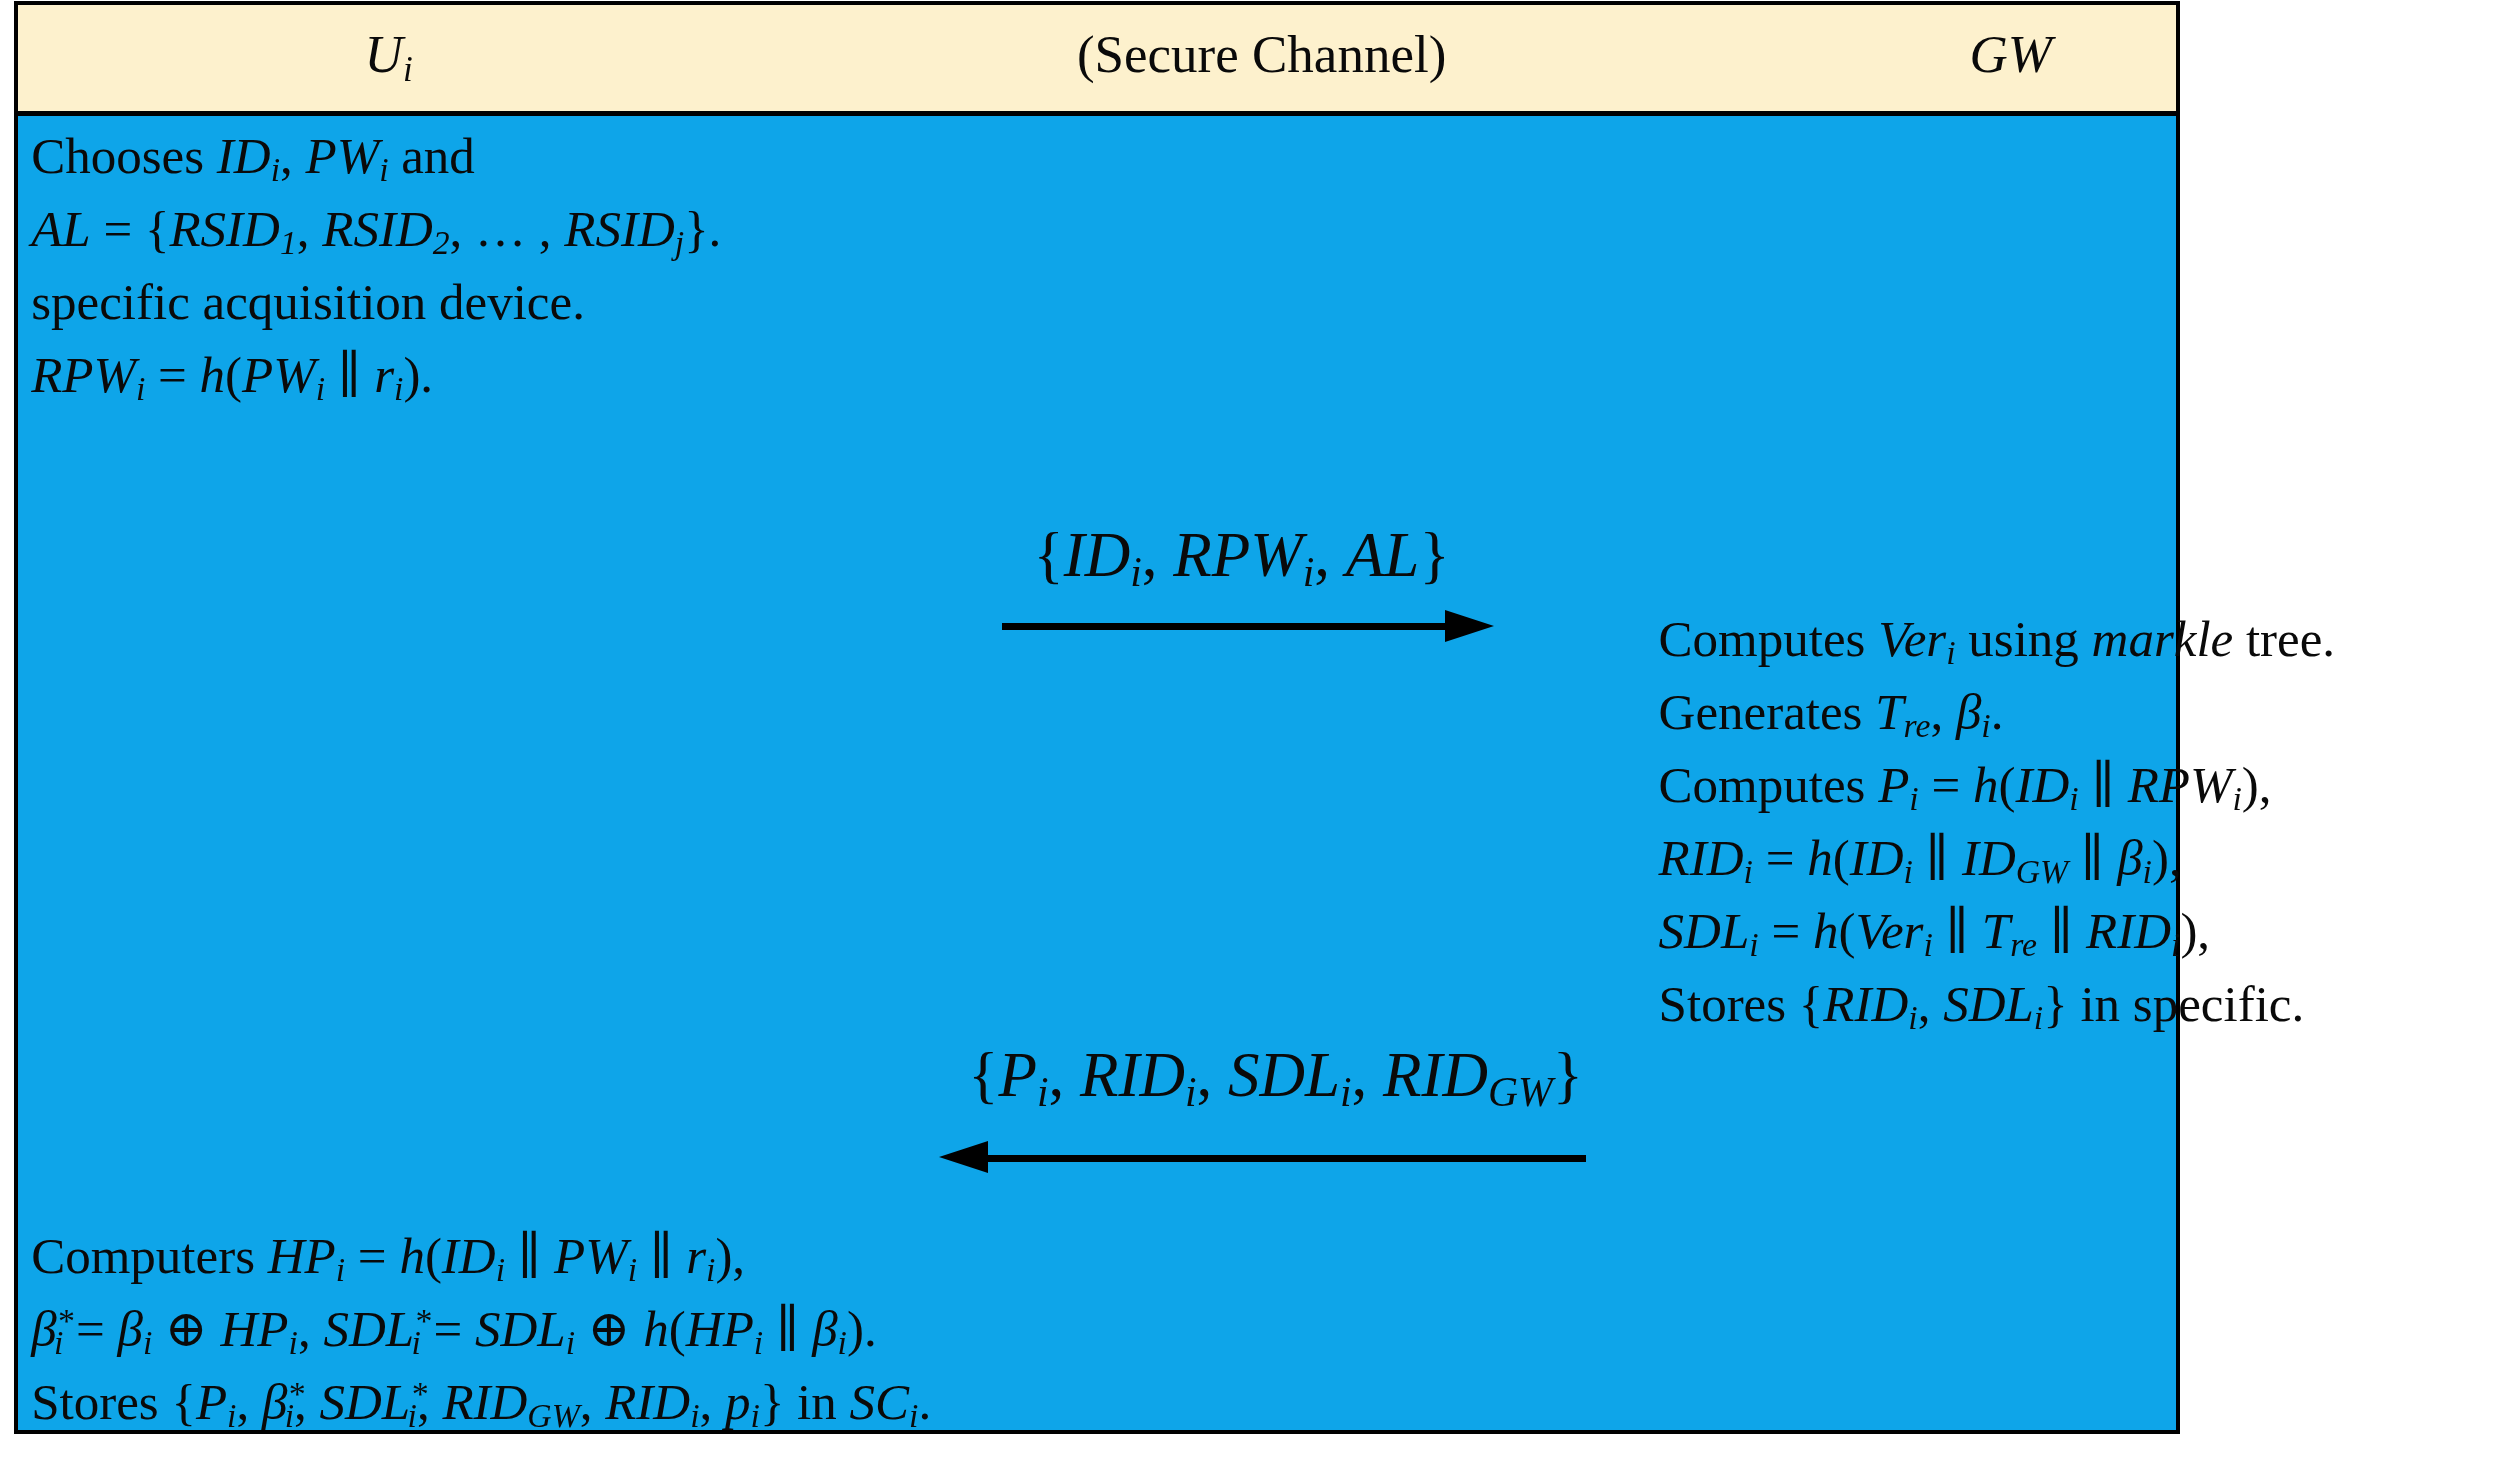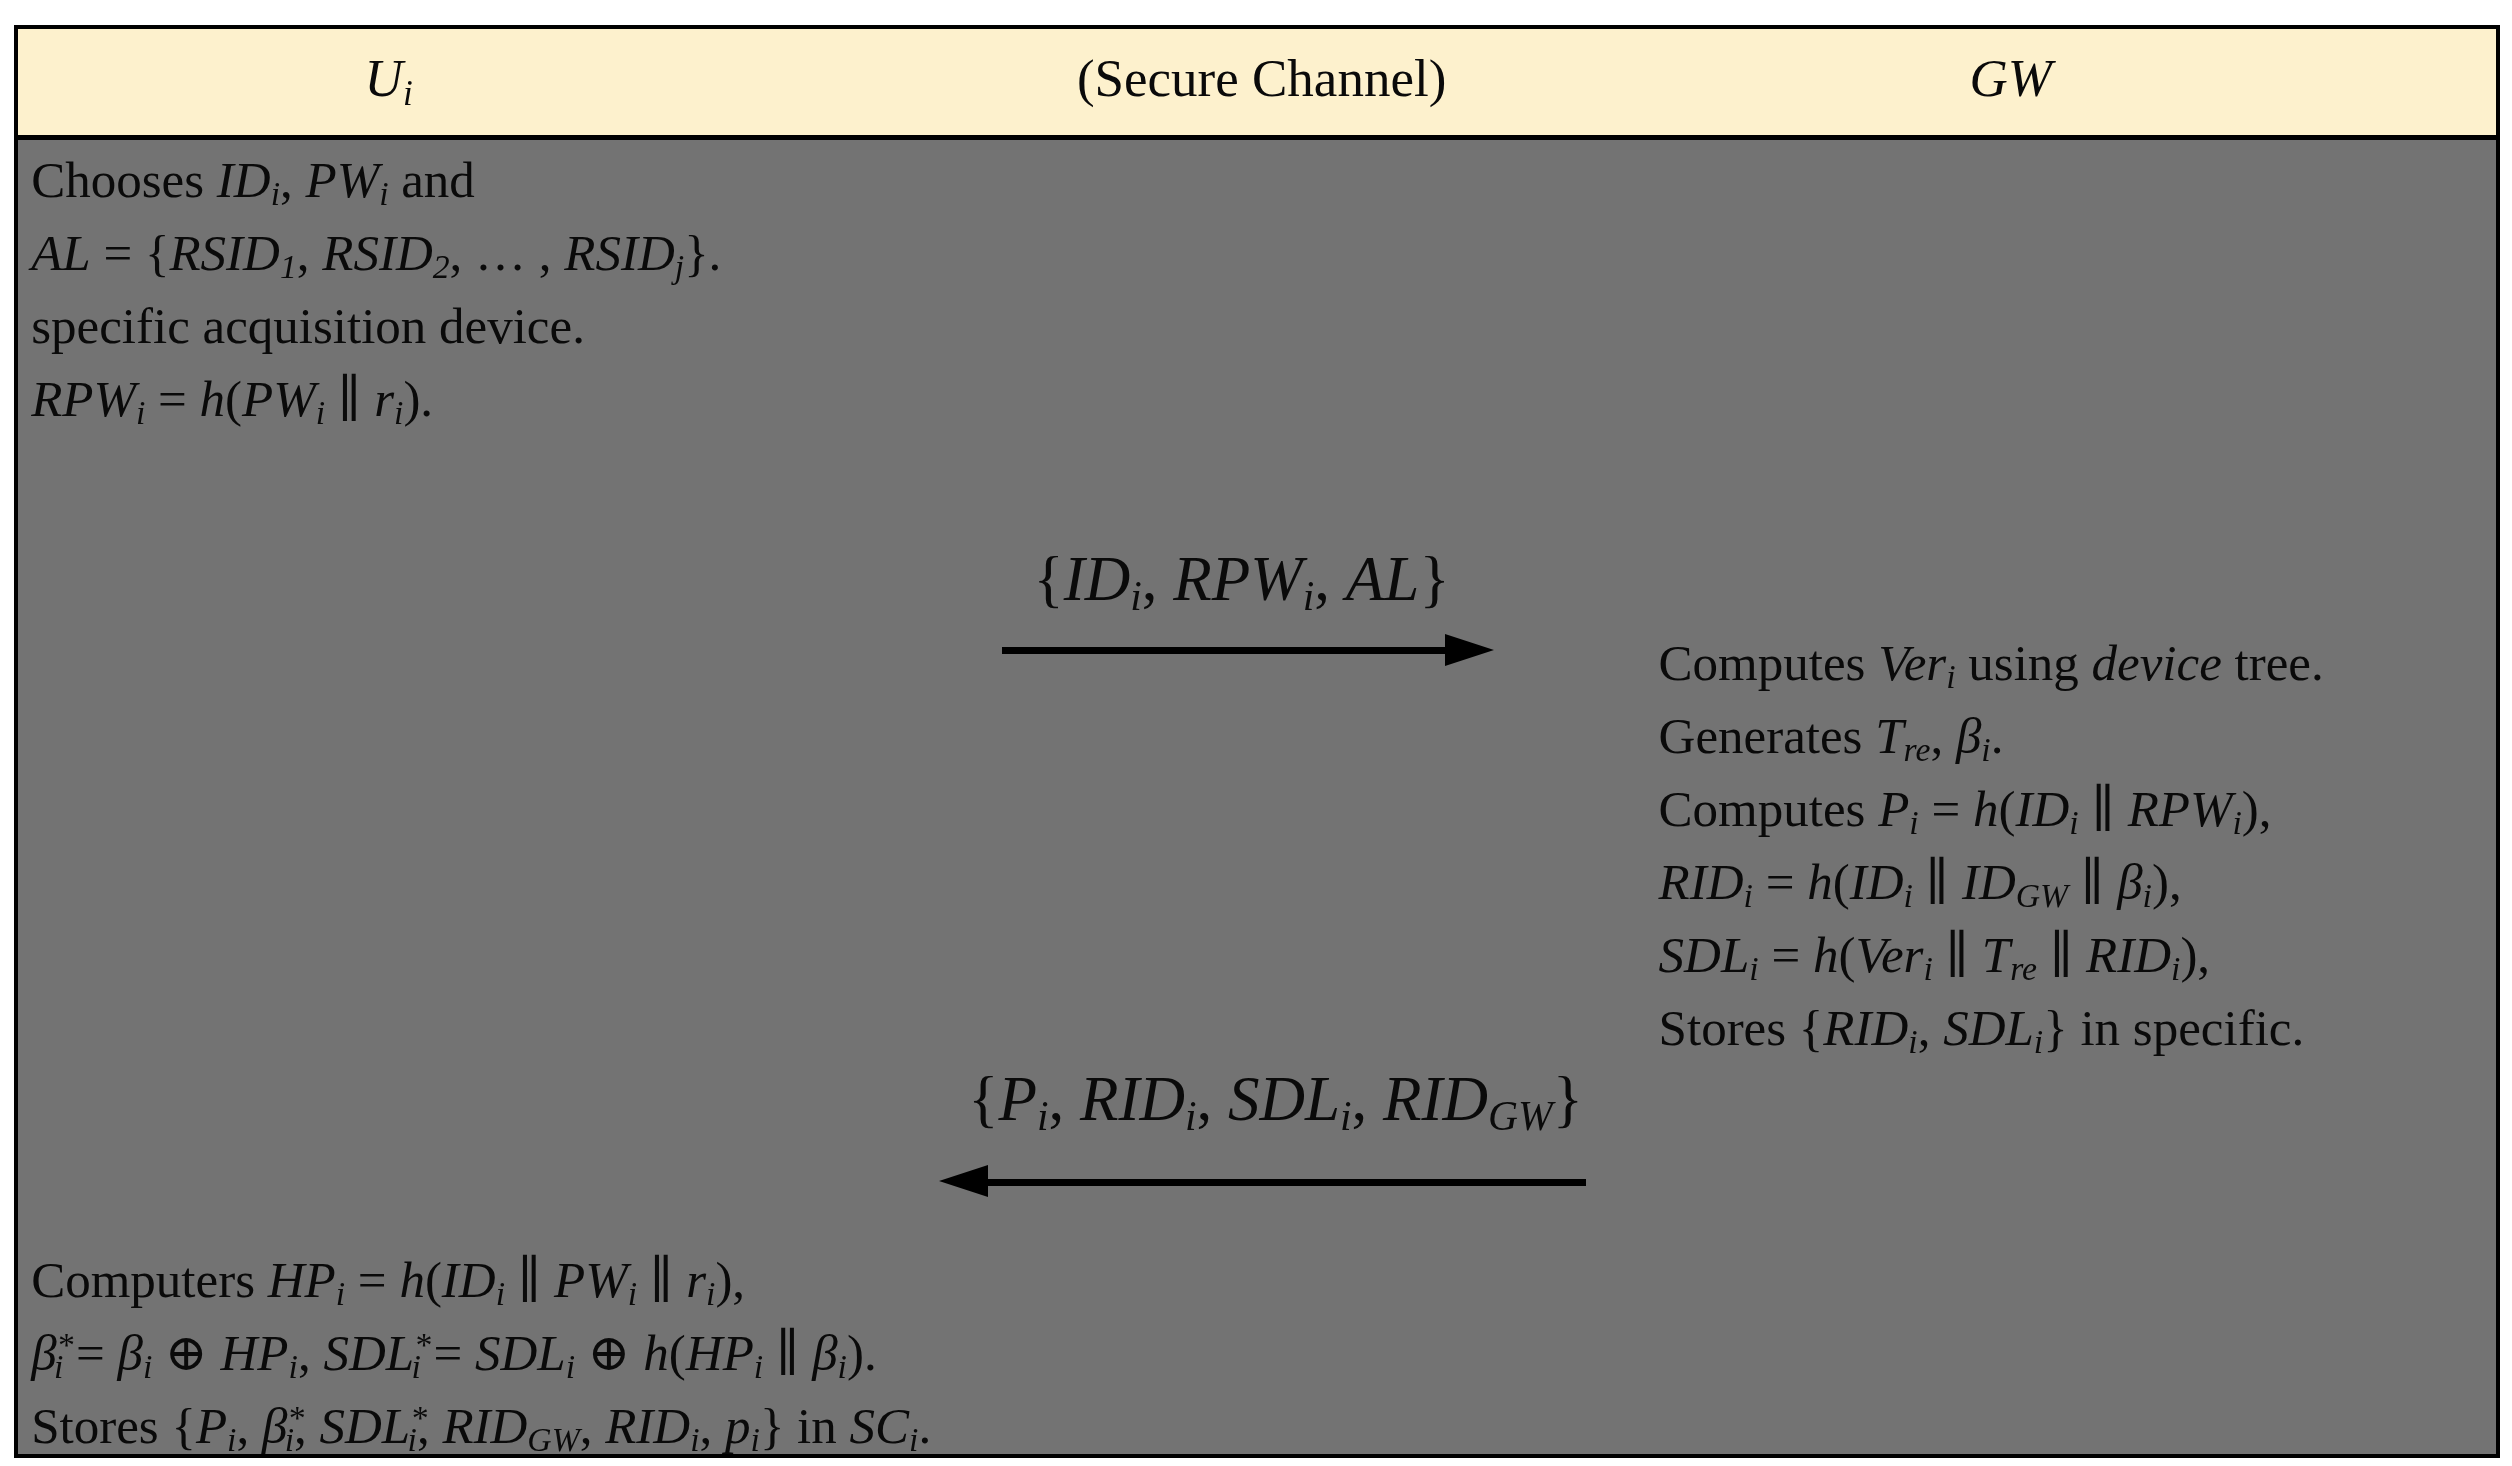"Ui" .frame { background: #737373 -> #0ea5e9; top: 25px -> 1px; width: 2486px -> 2166px }
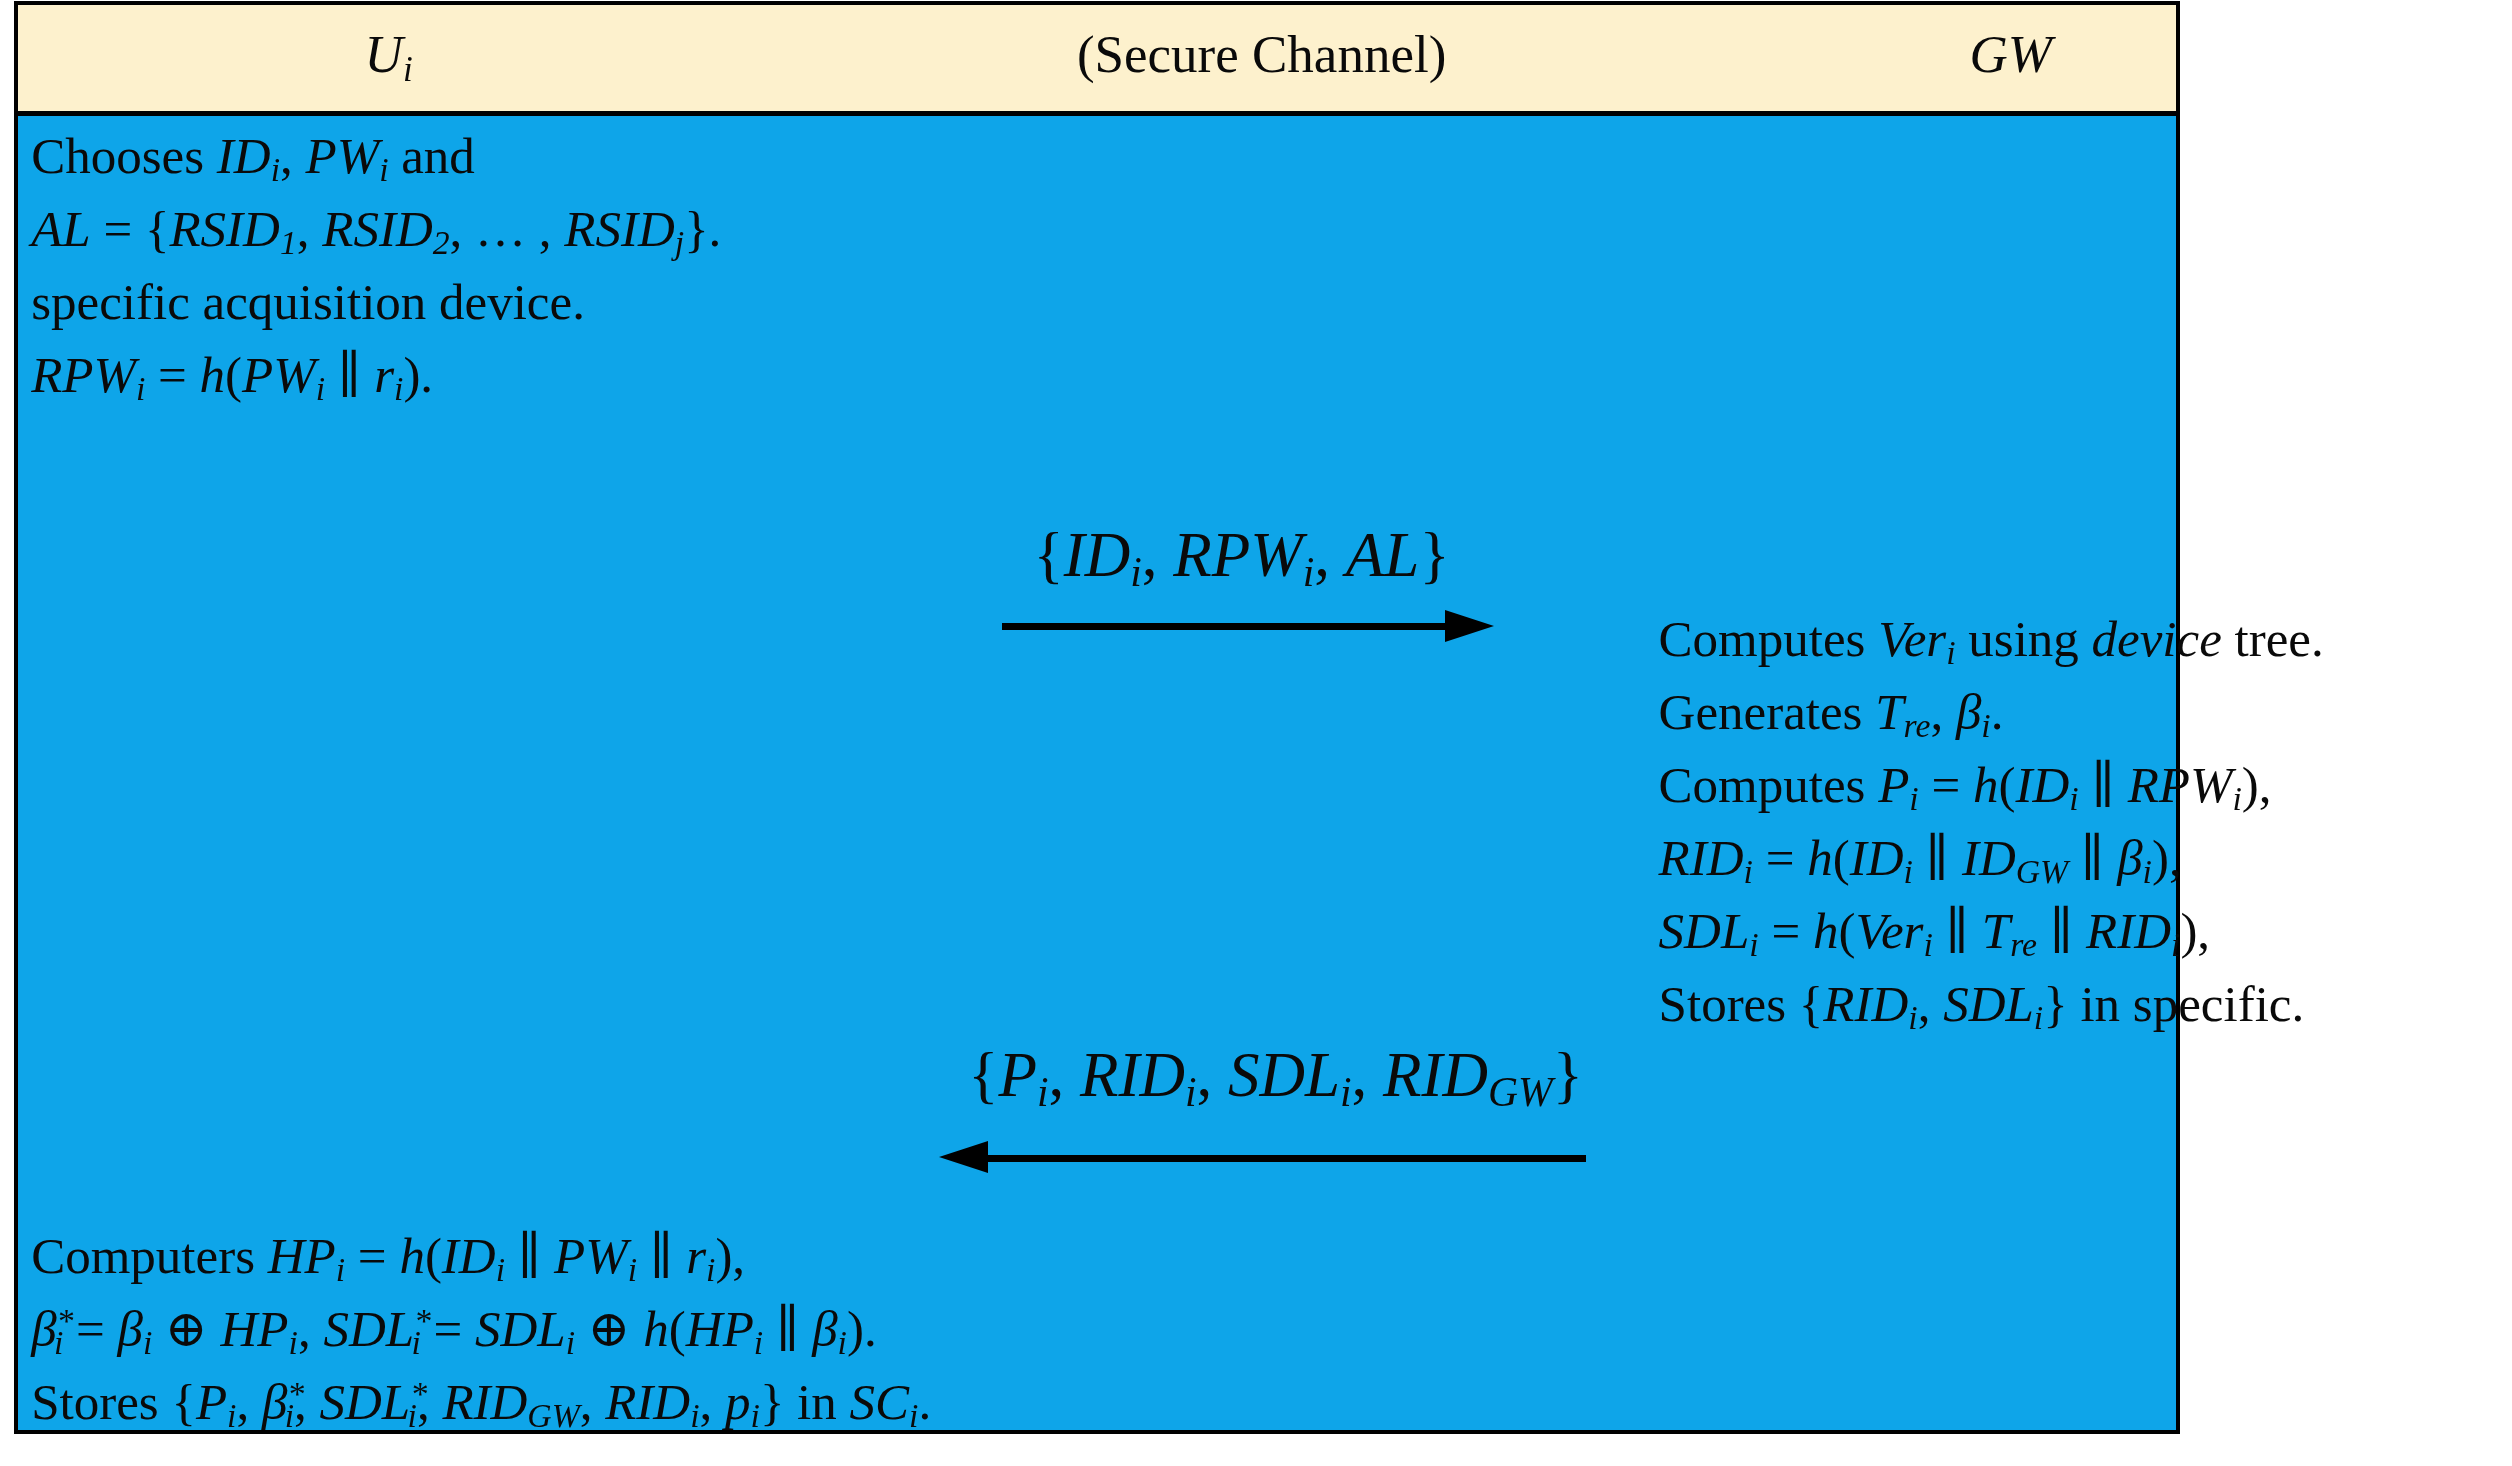"device" span.it { text: device -> markle }
